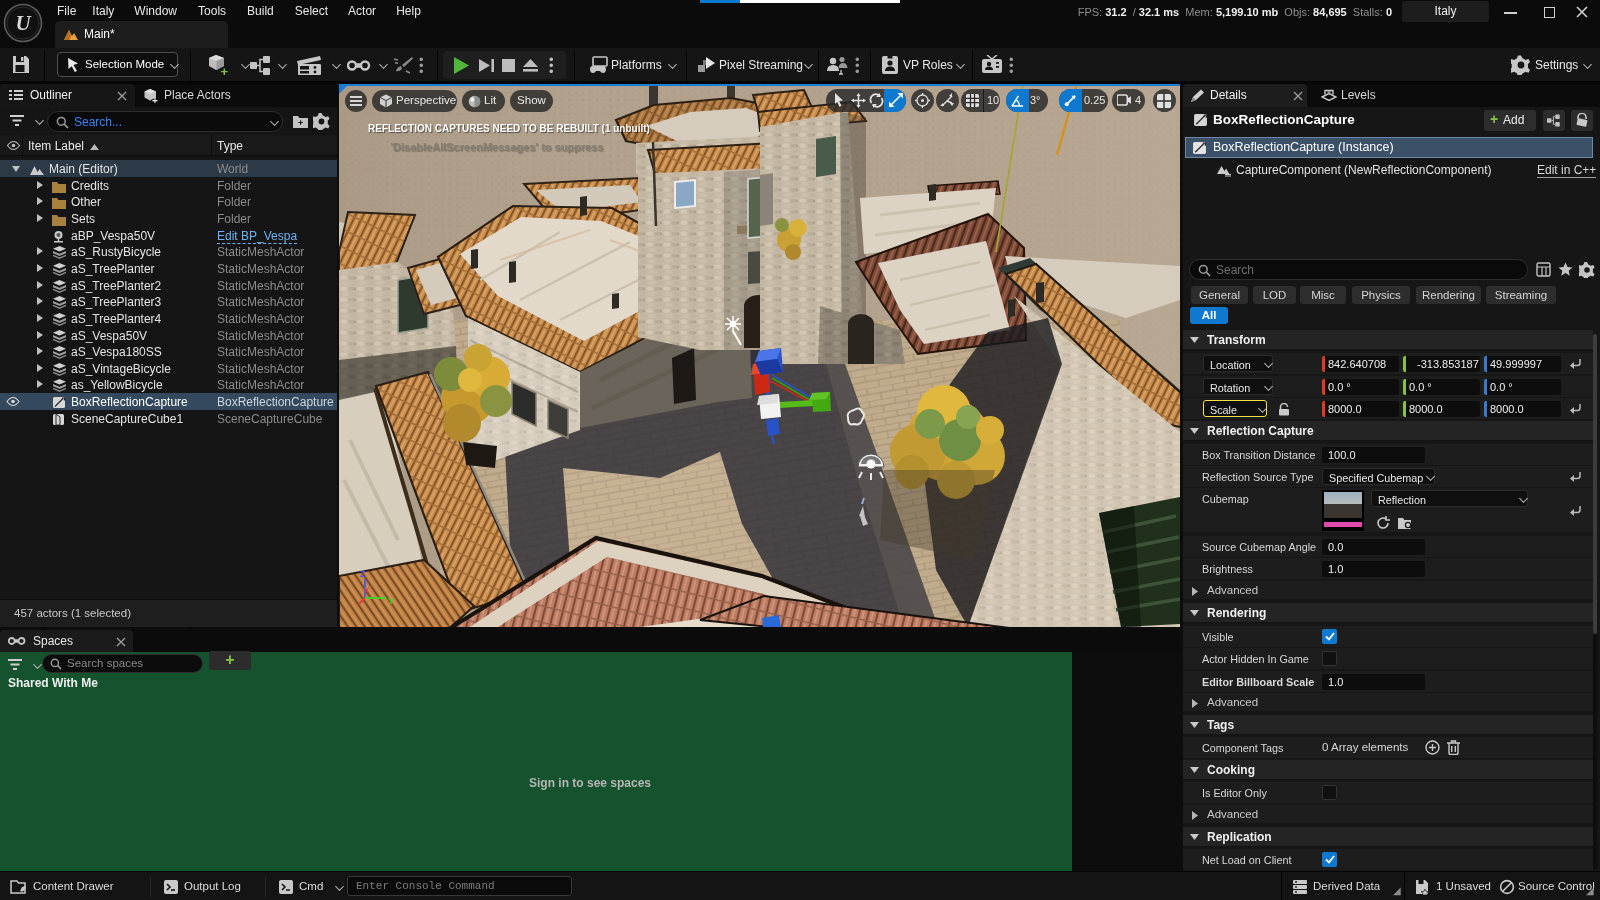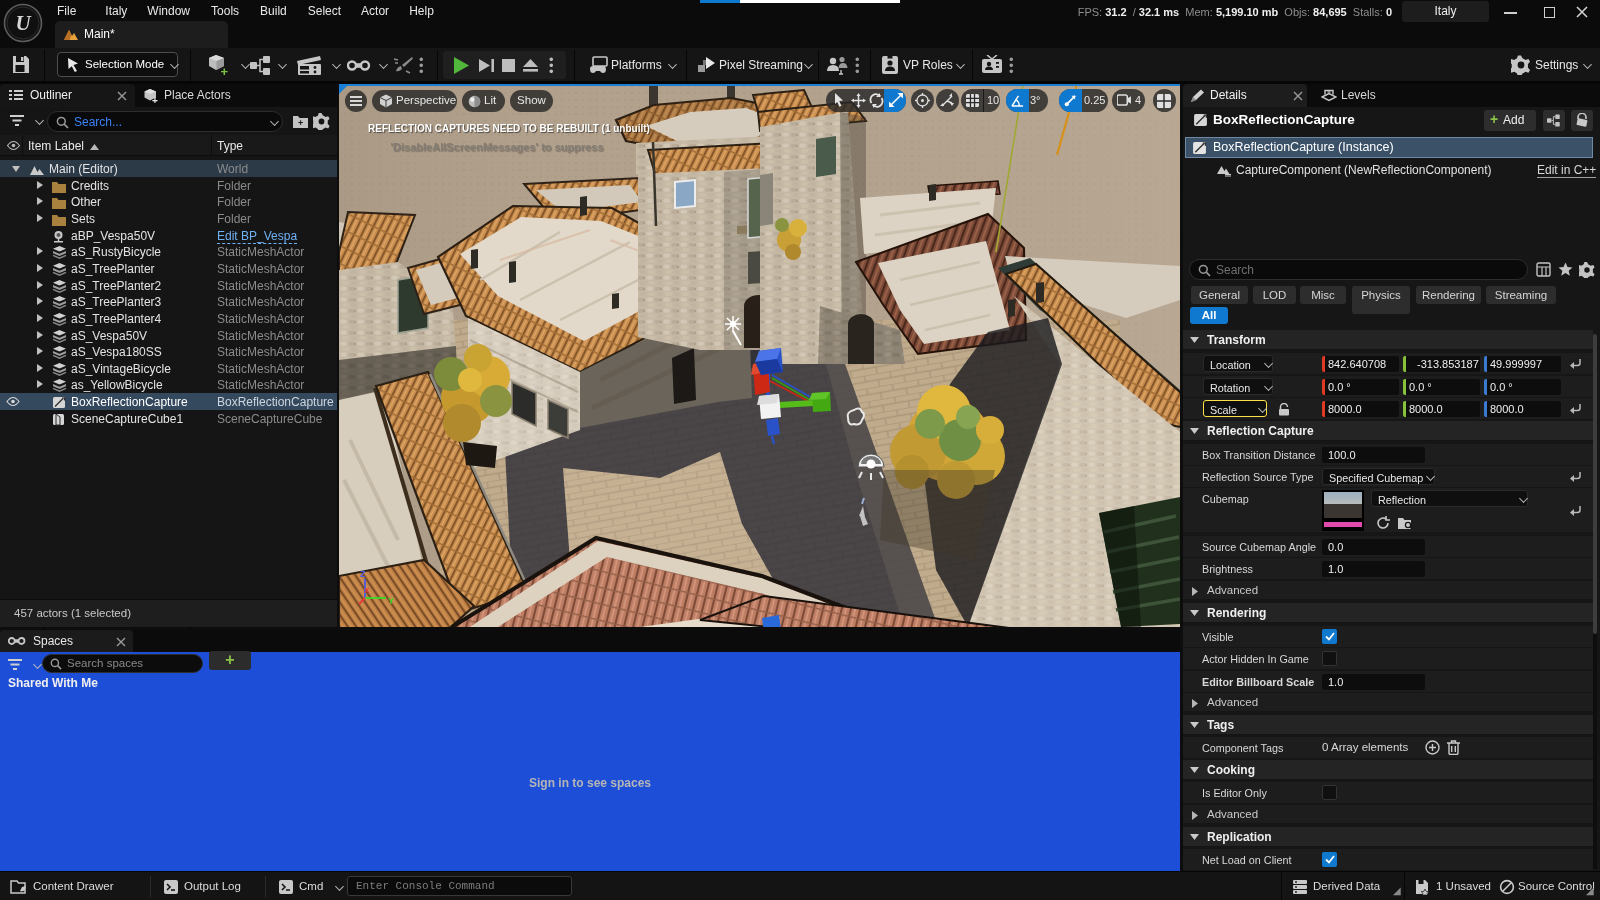"File" span { margin-right: 29px -> 16px }
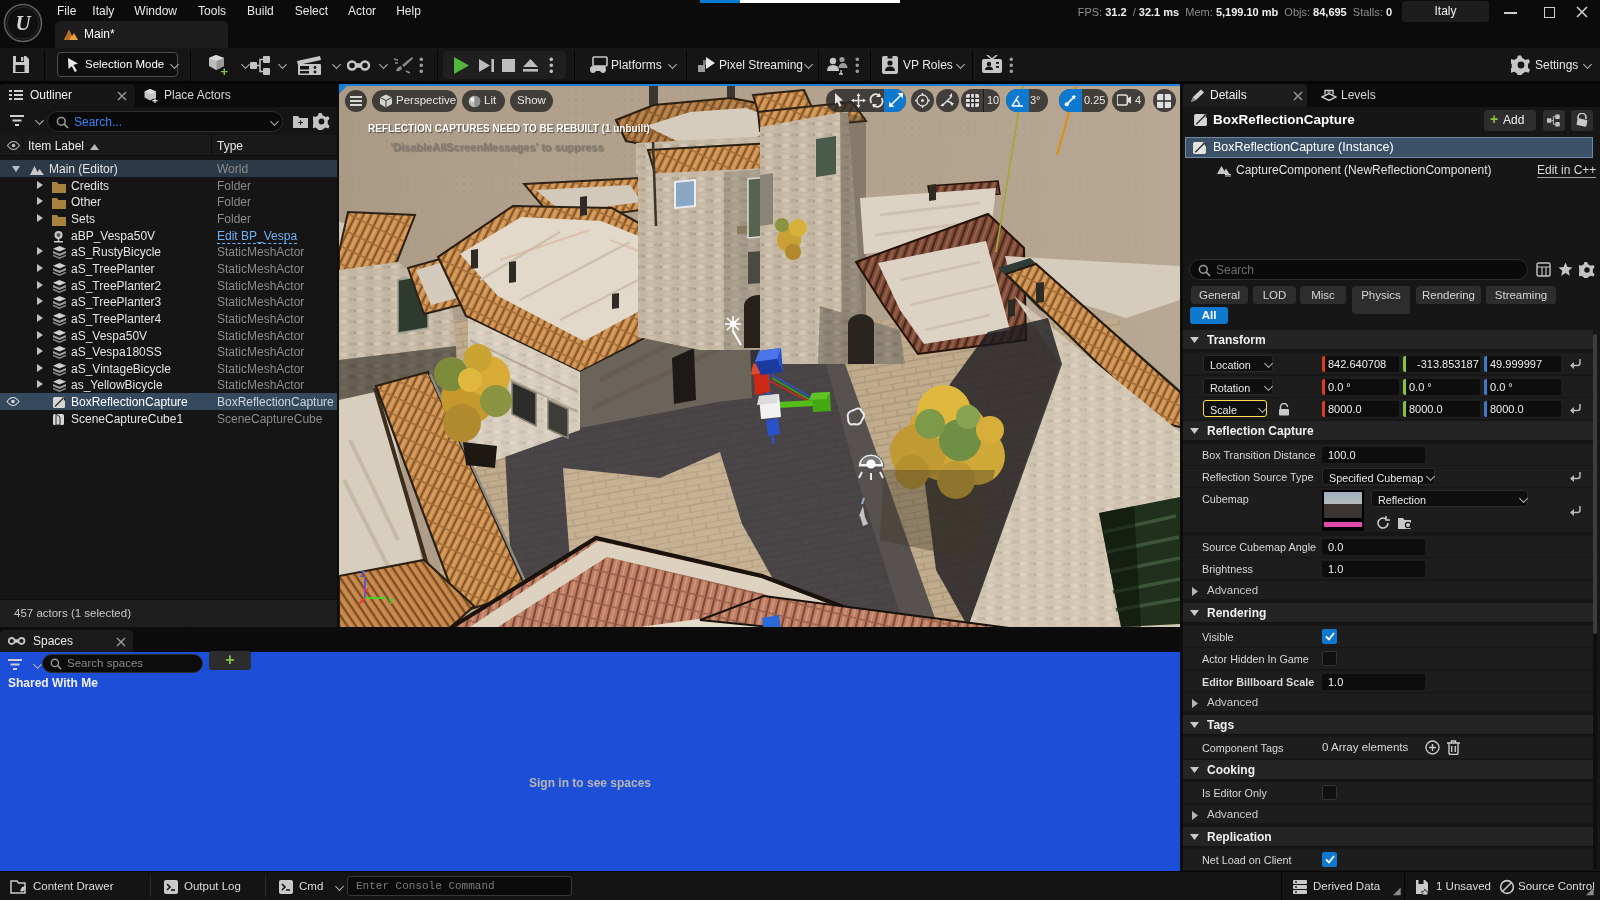"Physics" div.abs { height: 28px -> 18px }
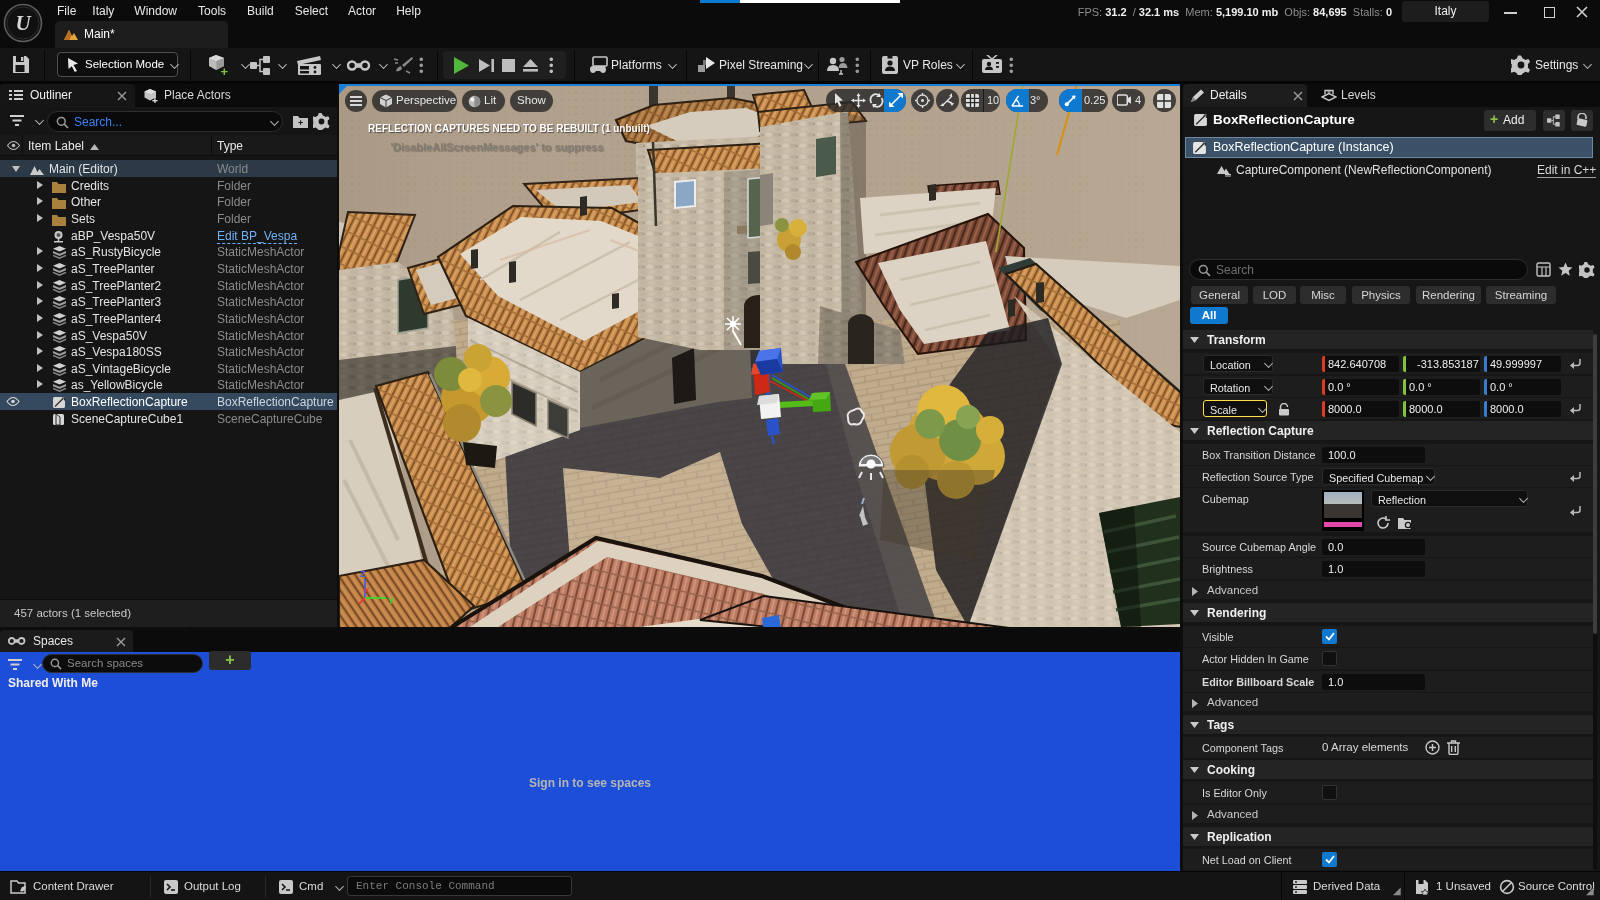"Spaces" div.abs { background: #1d4ed8 -> #14532d; width: 1180px -> 1072px }
